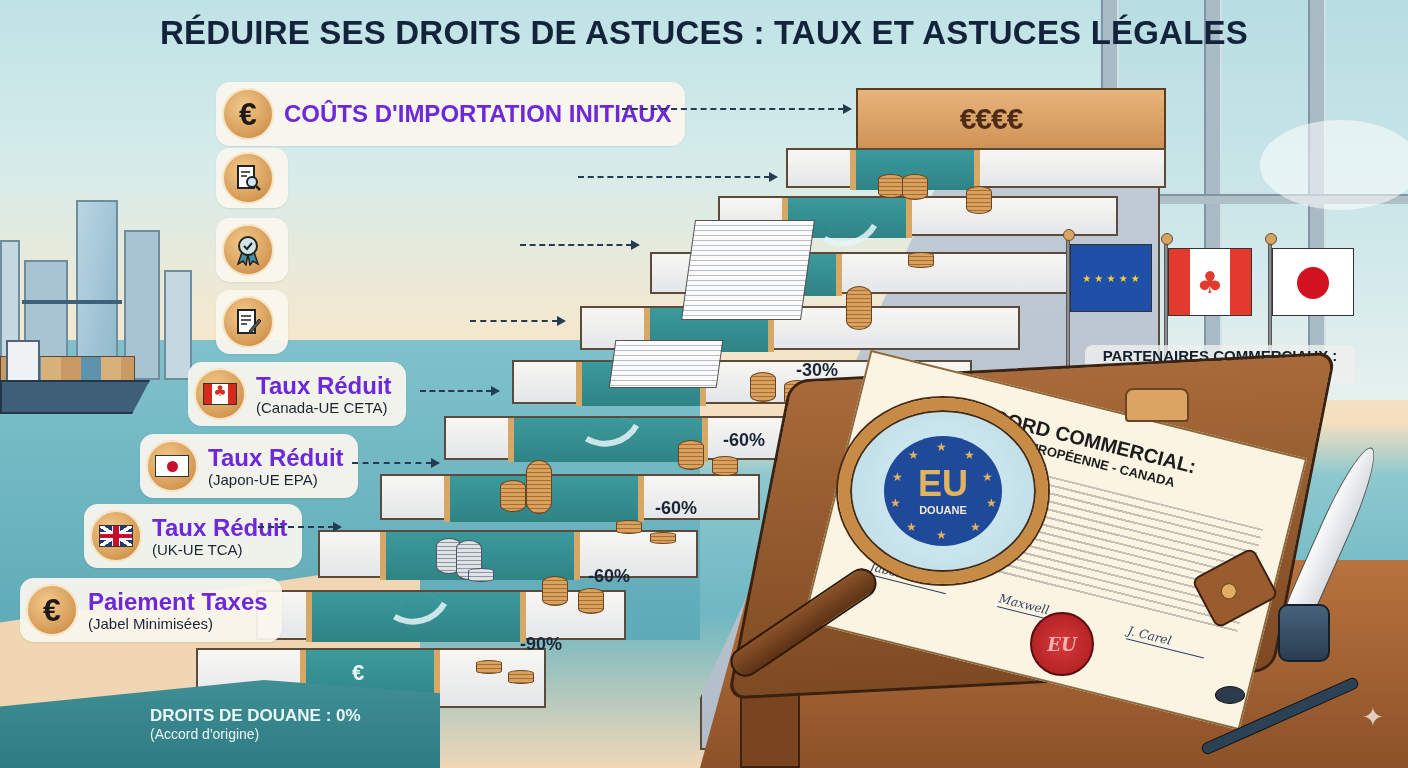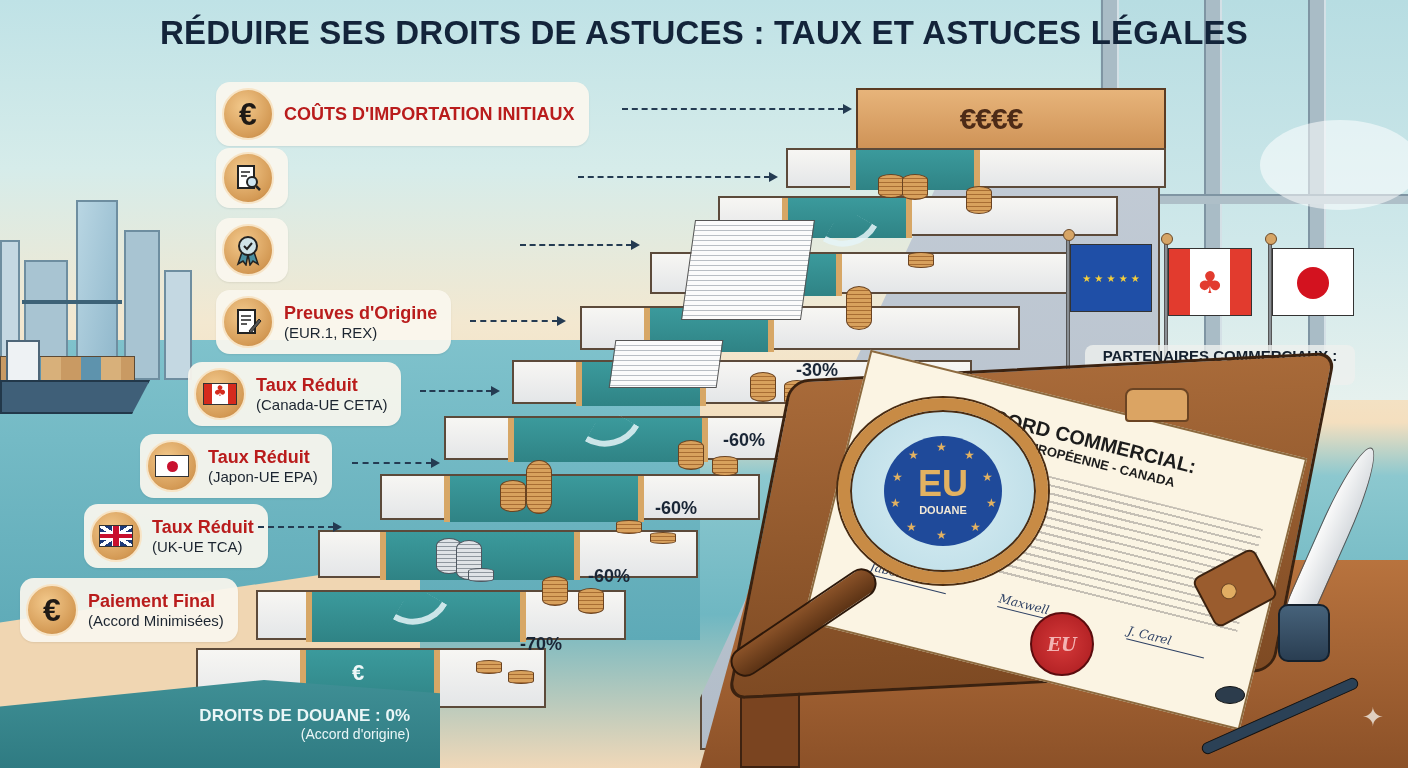"COÛTS D'IMPORTATION INITIAUX" .label-main { color: #b91c1c -> #6d28d9; font-size: 18px -> 24px }
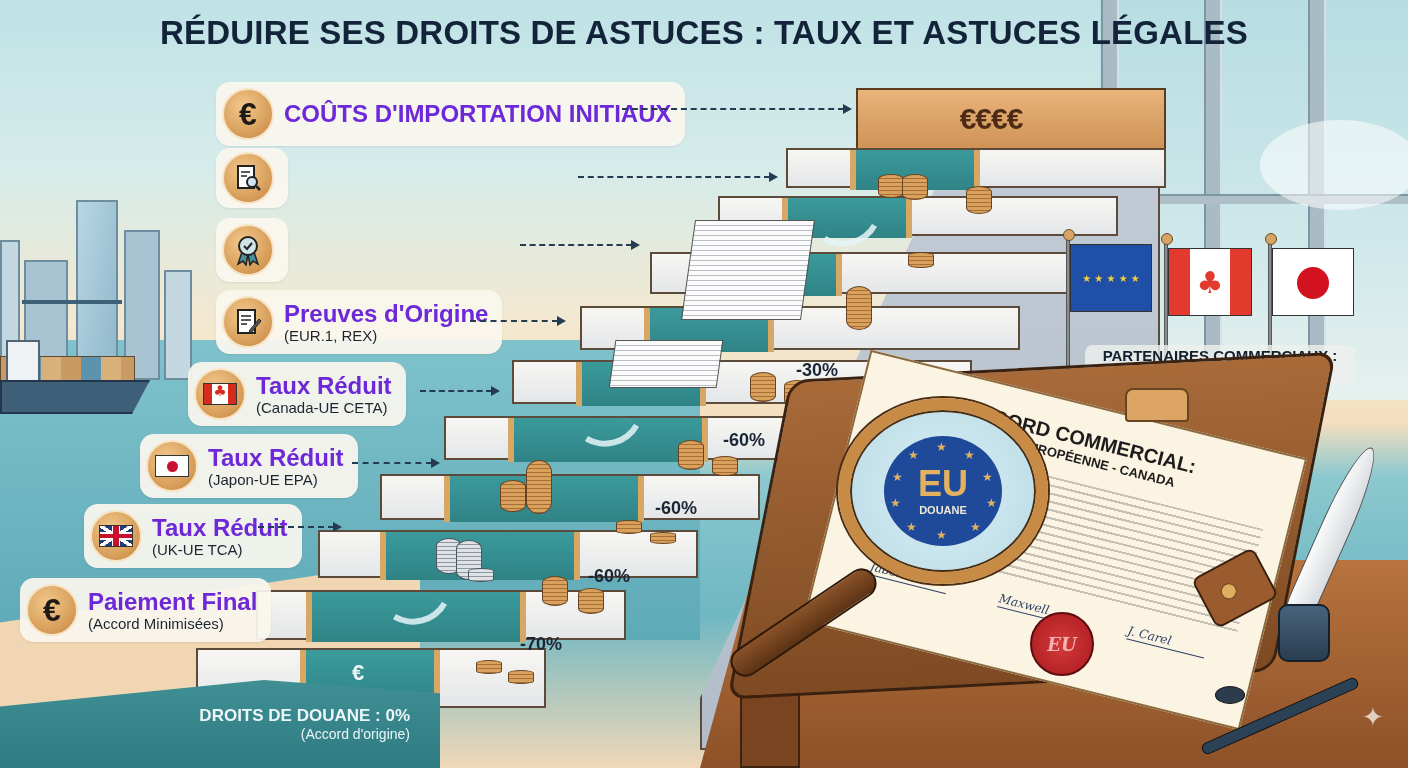"Preuves d'Origine" div.label-text { html: <div> <span>Preuves d'Origine</span> <span>(EUR.1, REX)</span> </div> -> none }
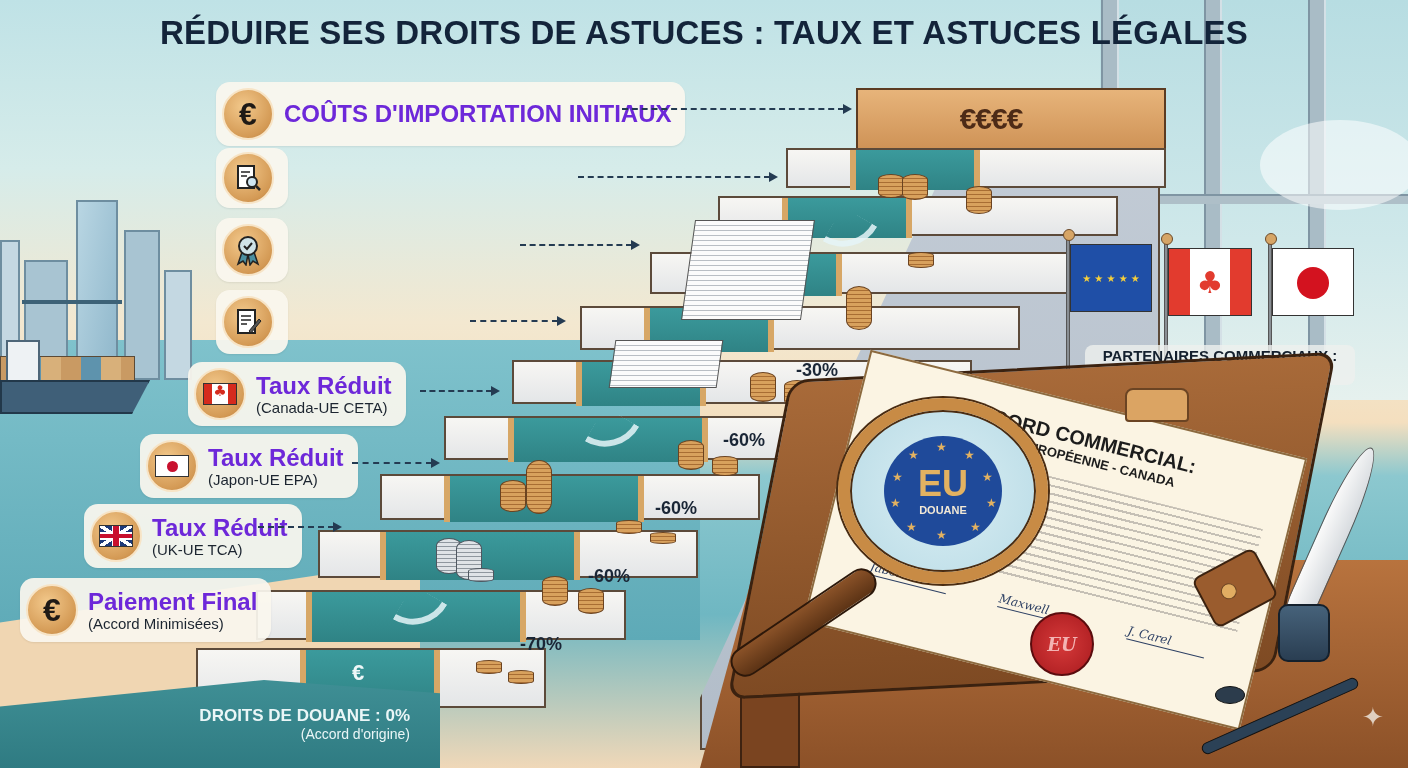"Paiement Final" span.label-main { text: Final -> Taxes }
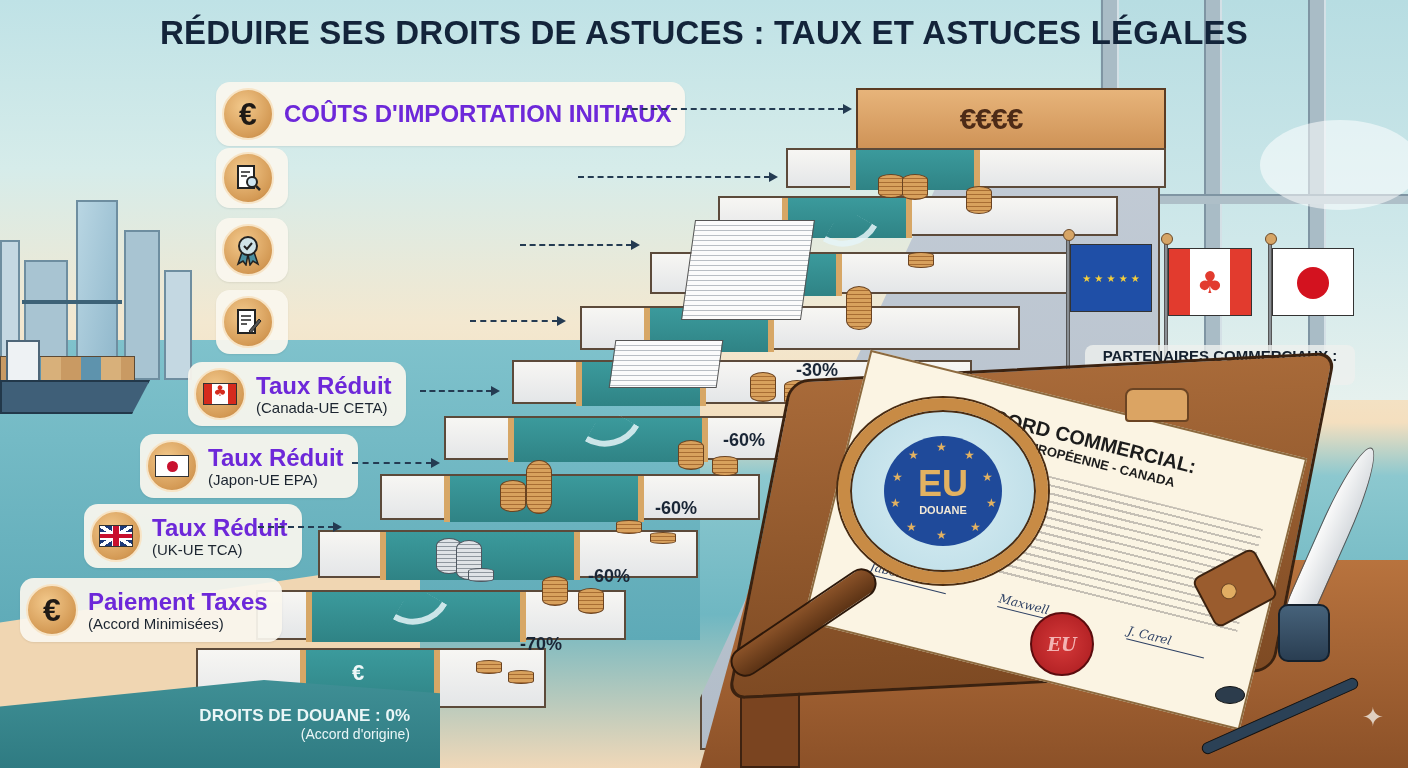"(Accord Minimisées)" span.label-sub { text: Accord -> Jabel }
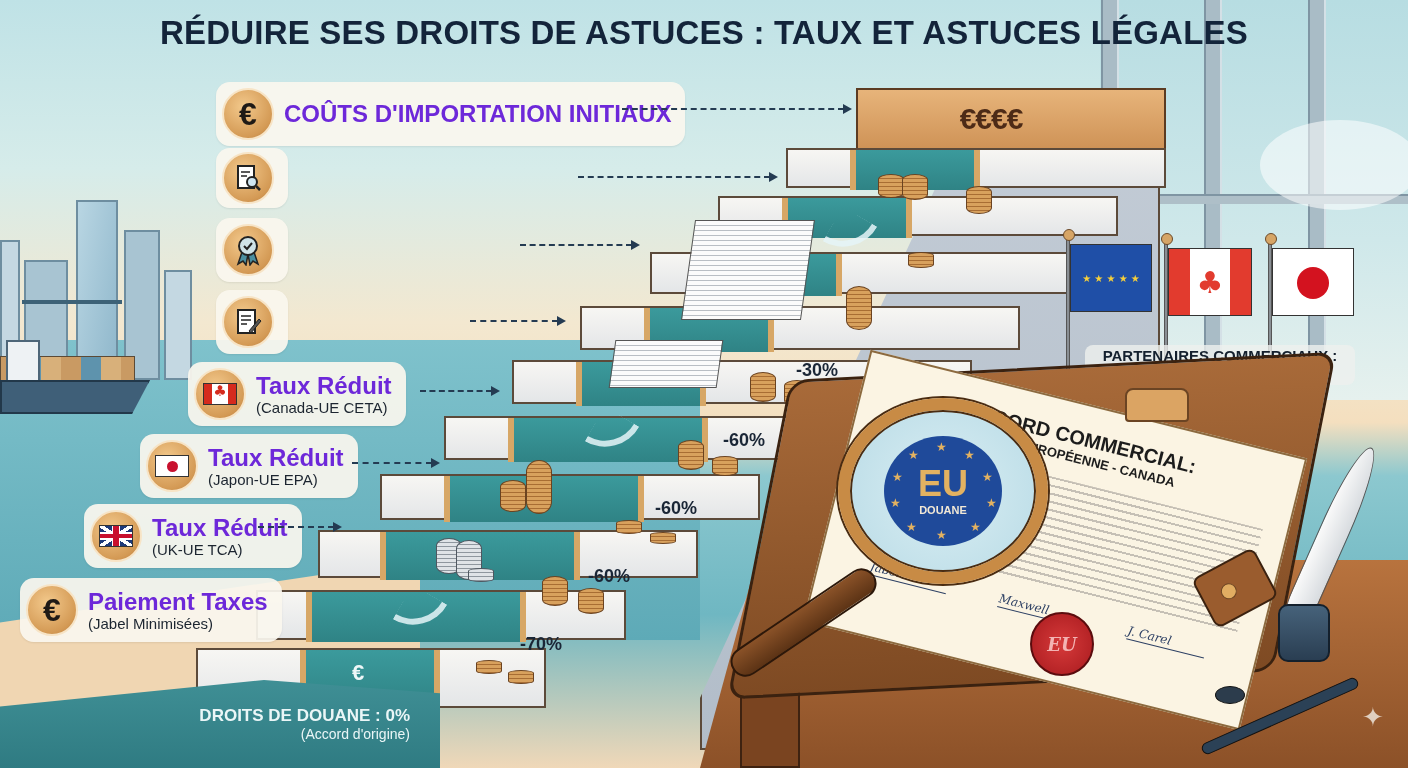"-70%" span.pct { text: -70% -> -90% }
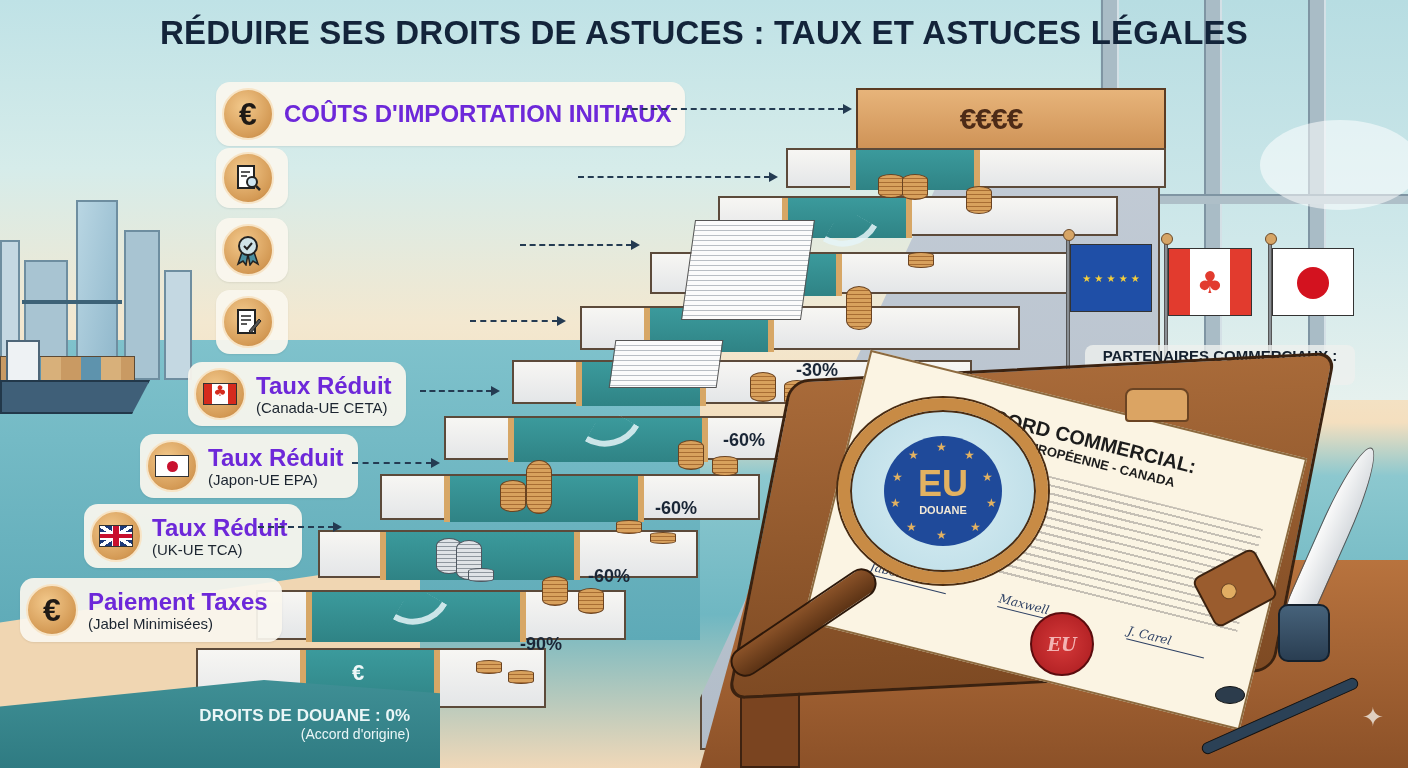"DROITS DE DOUANE : 0%" .bottom-text { text-align: right -> left }
